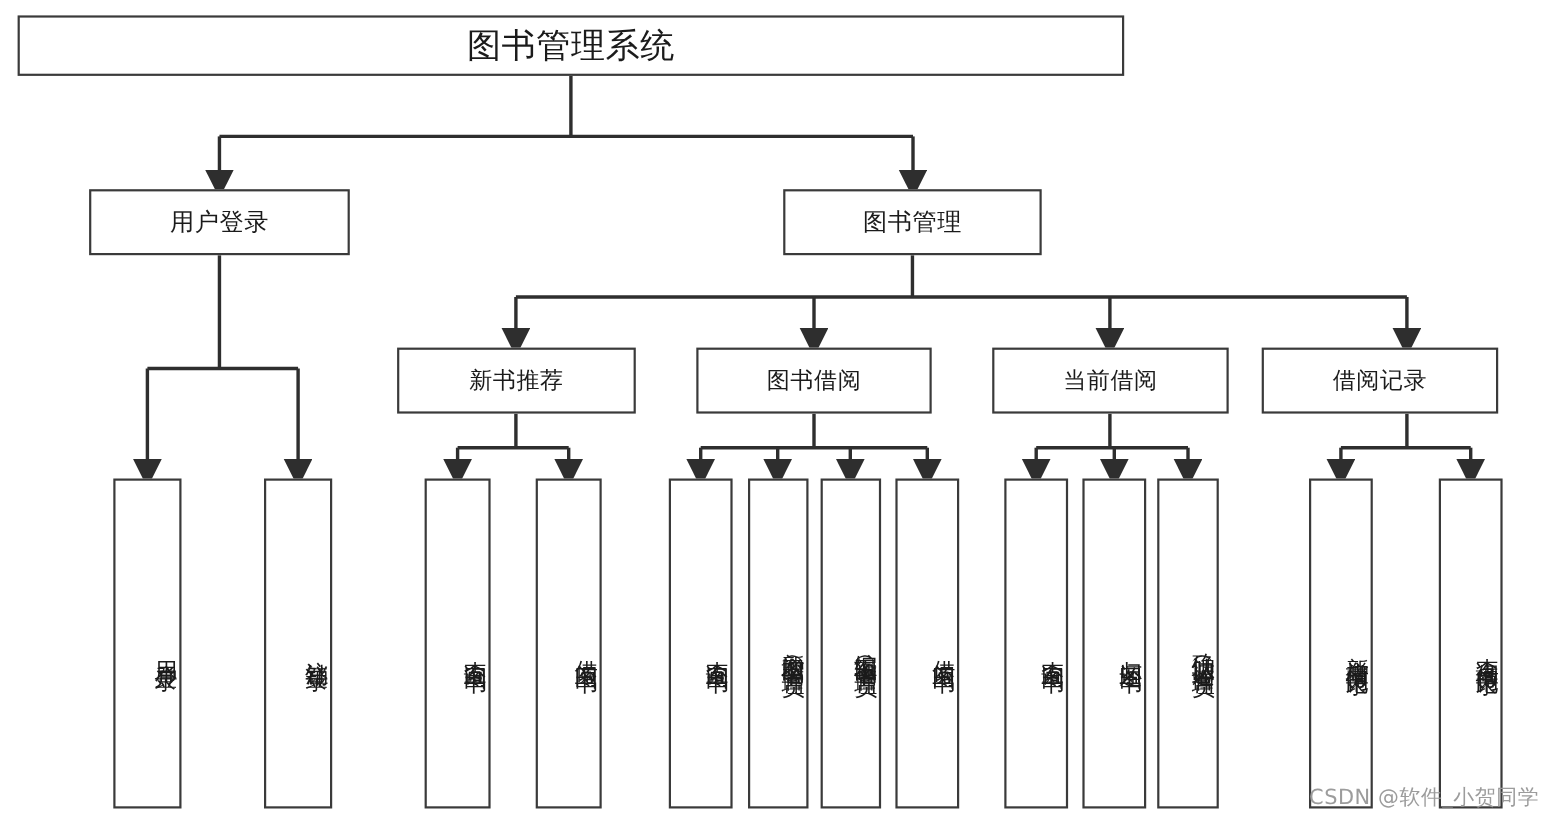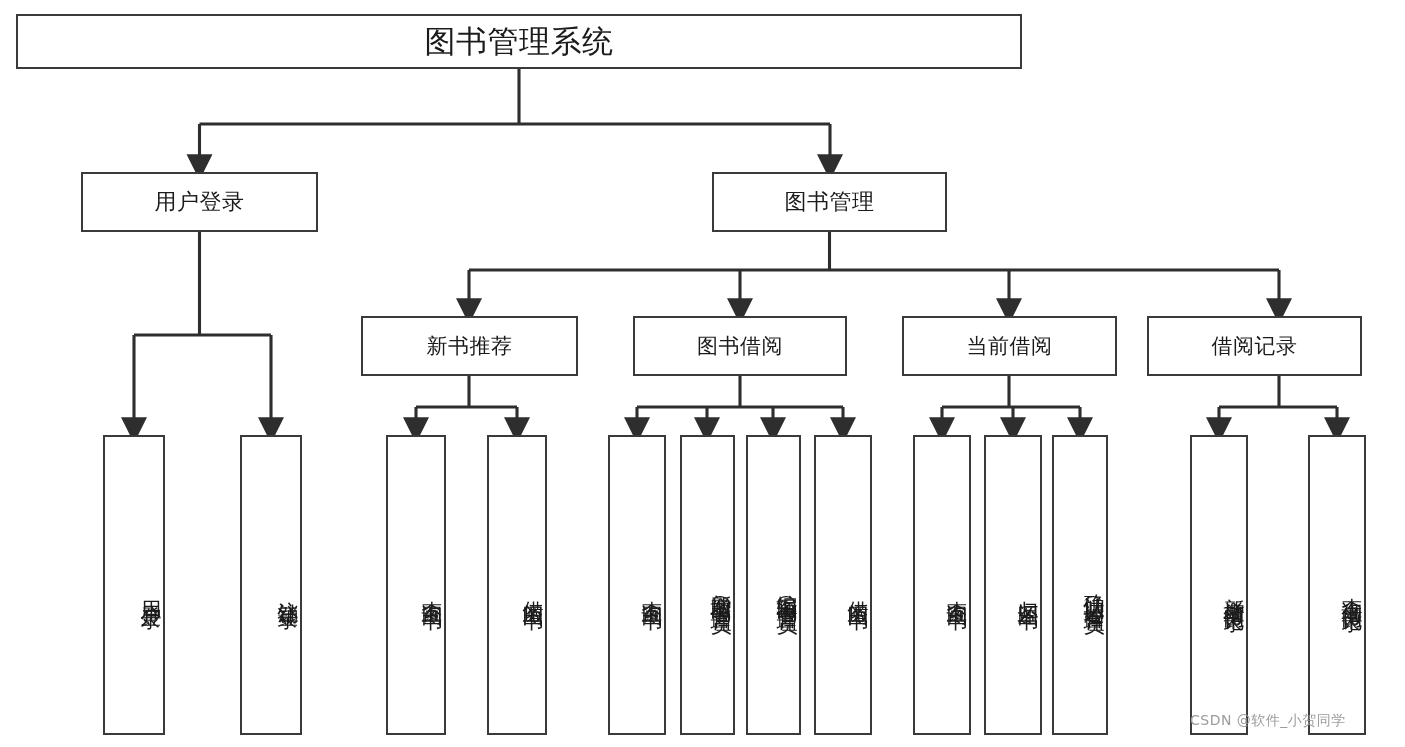"CSDN @软件_小贺同学" .watermark { font-size: 14px -> 19px }
